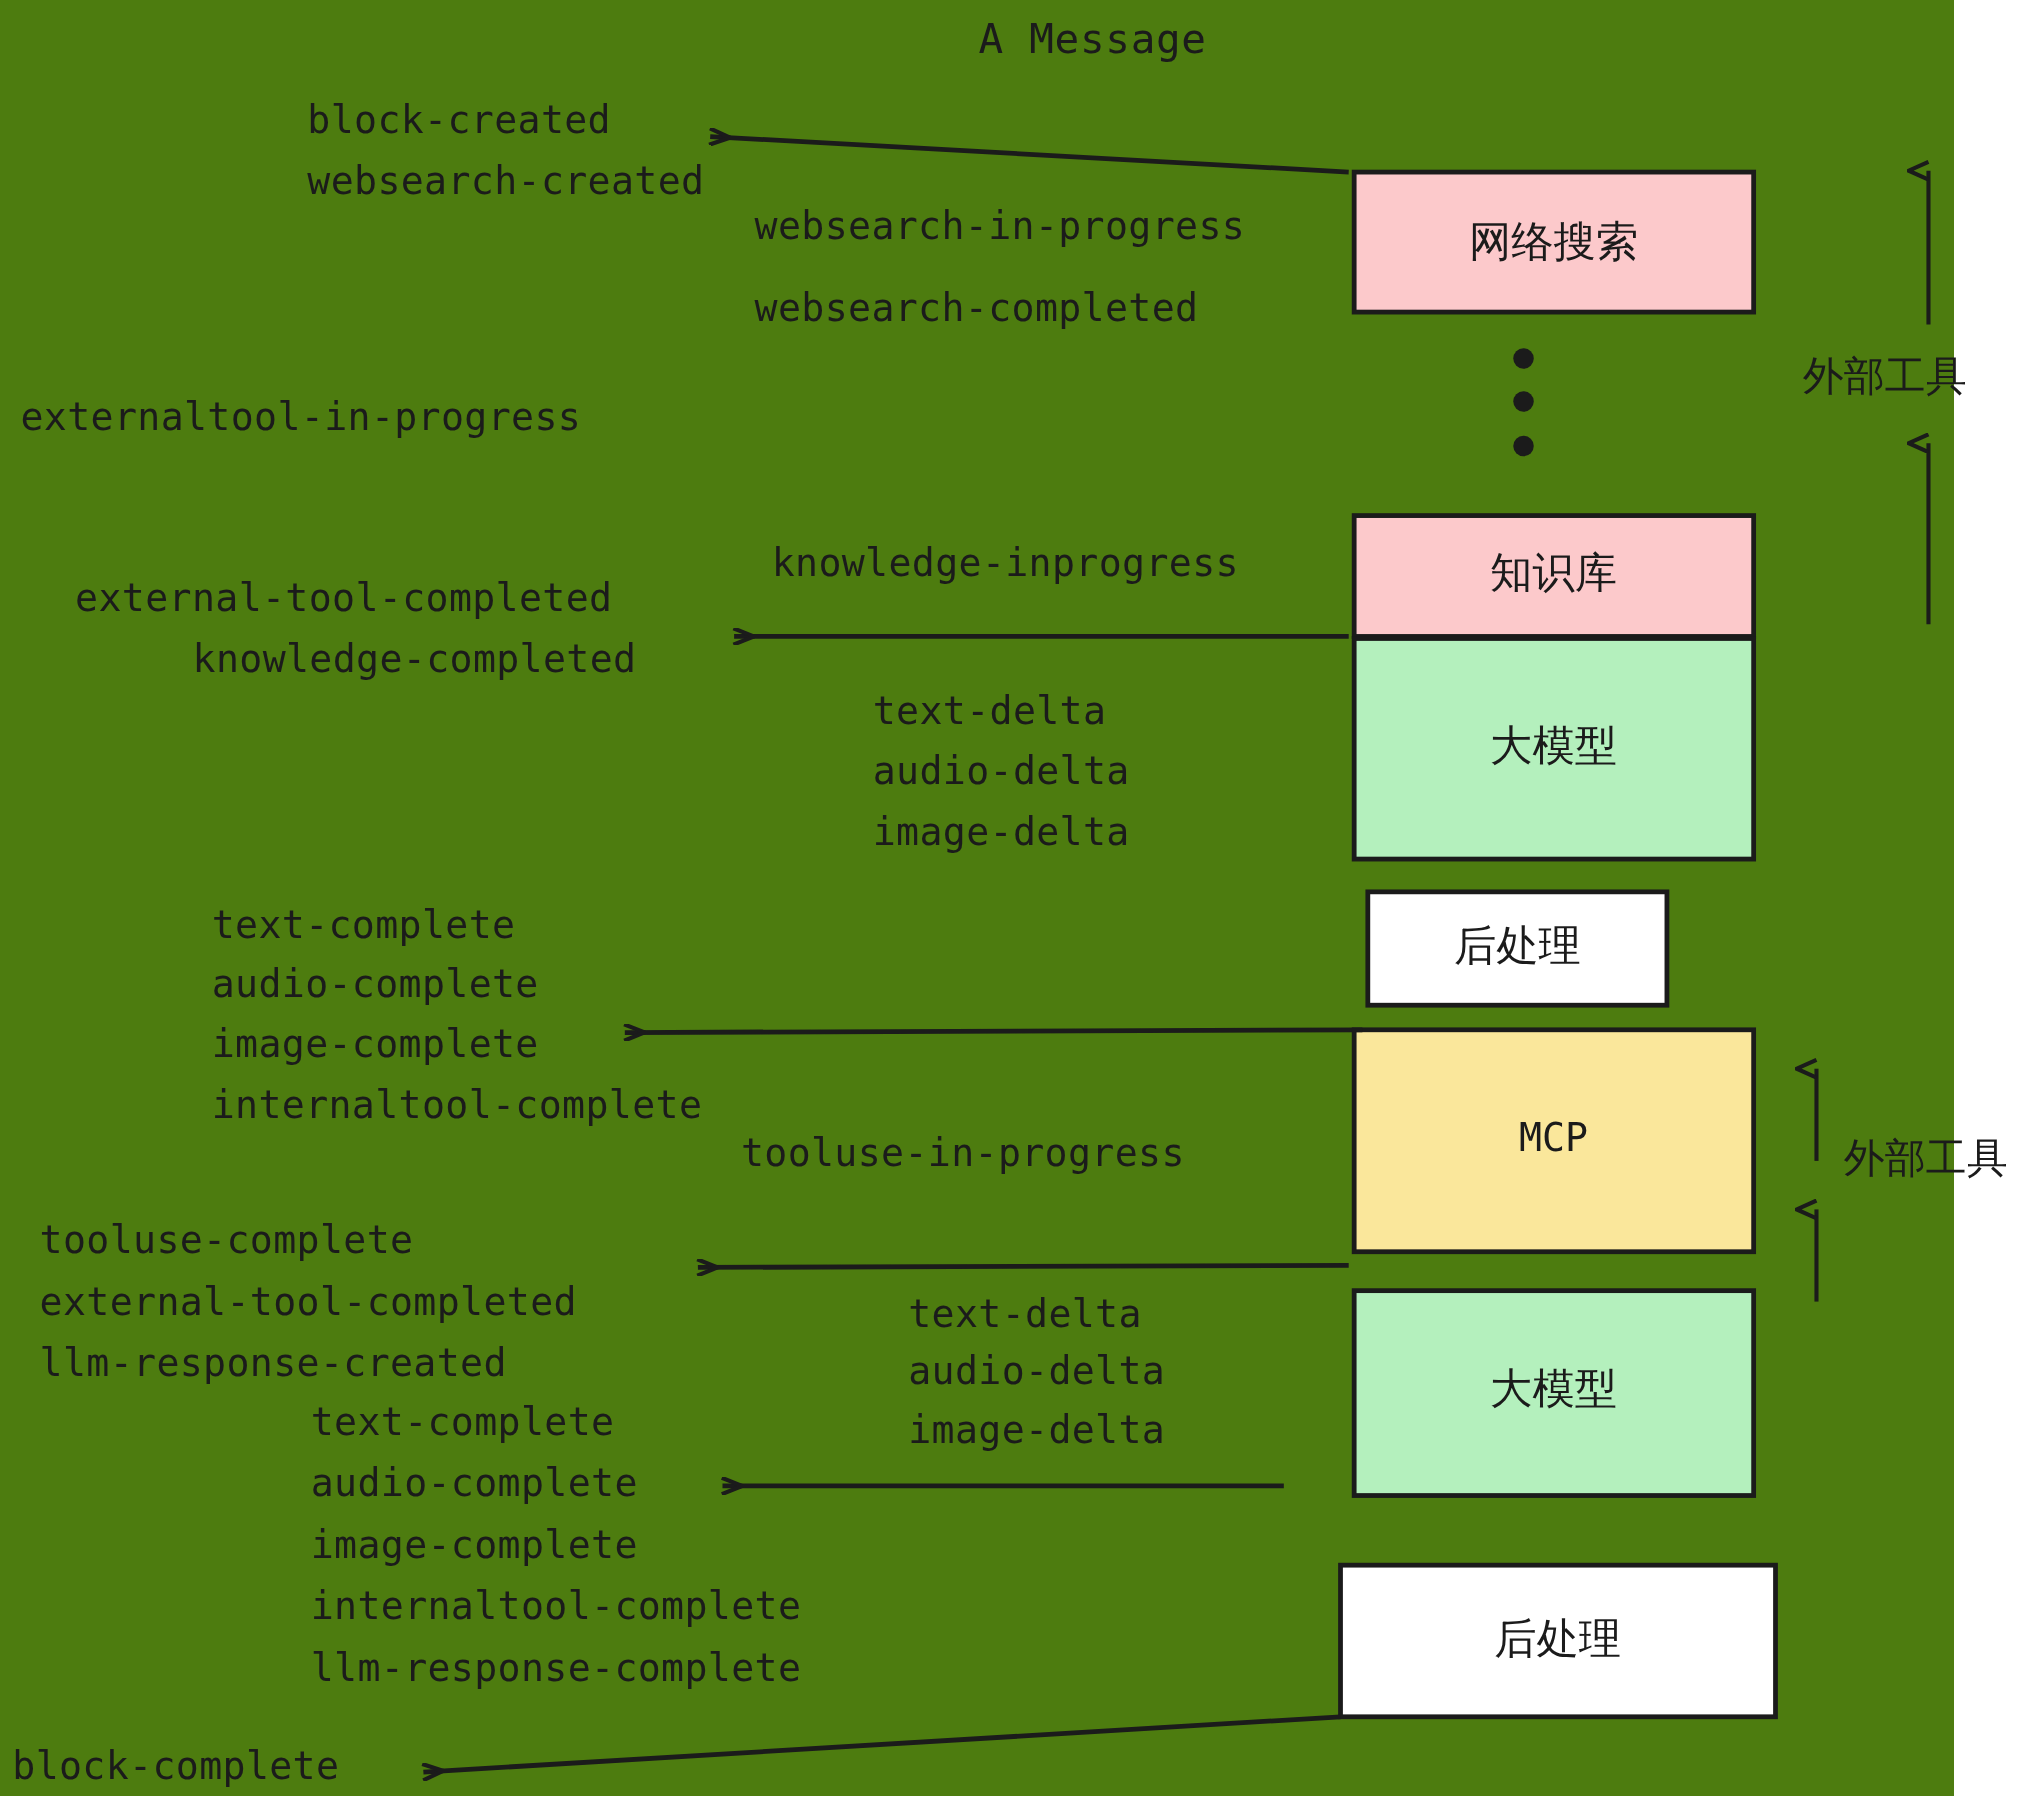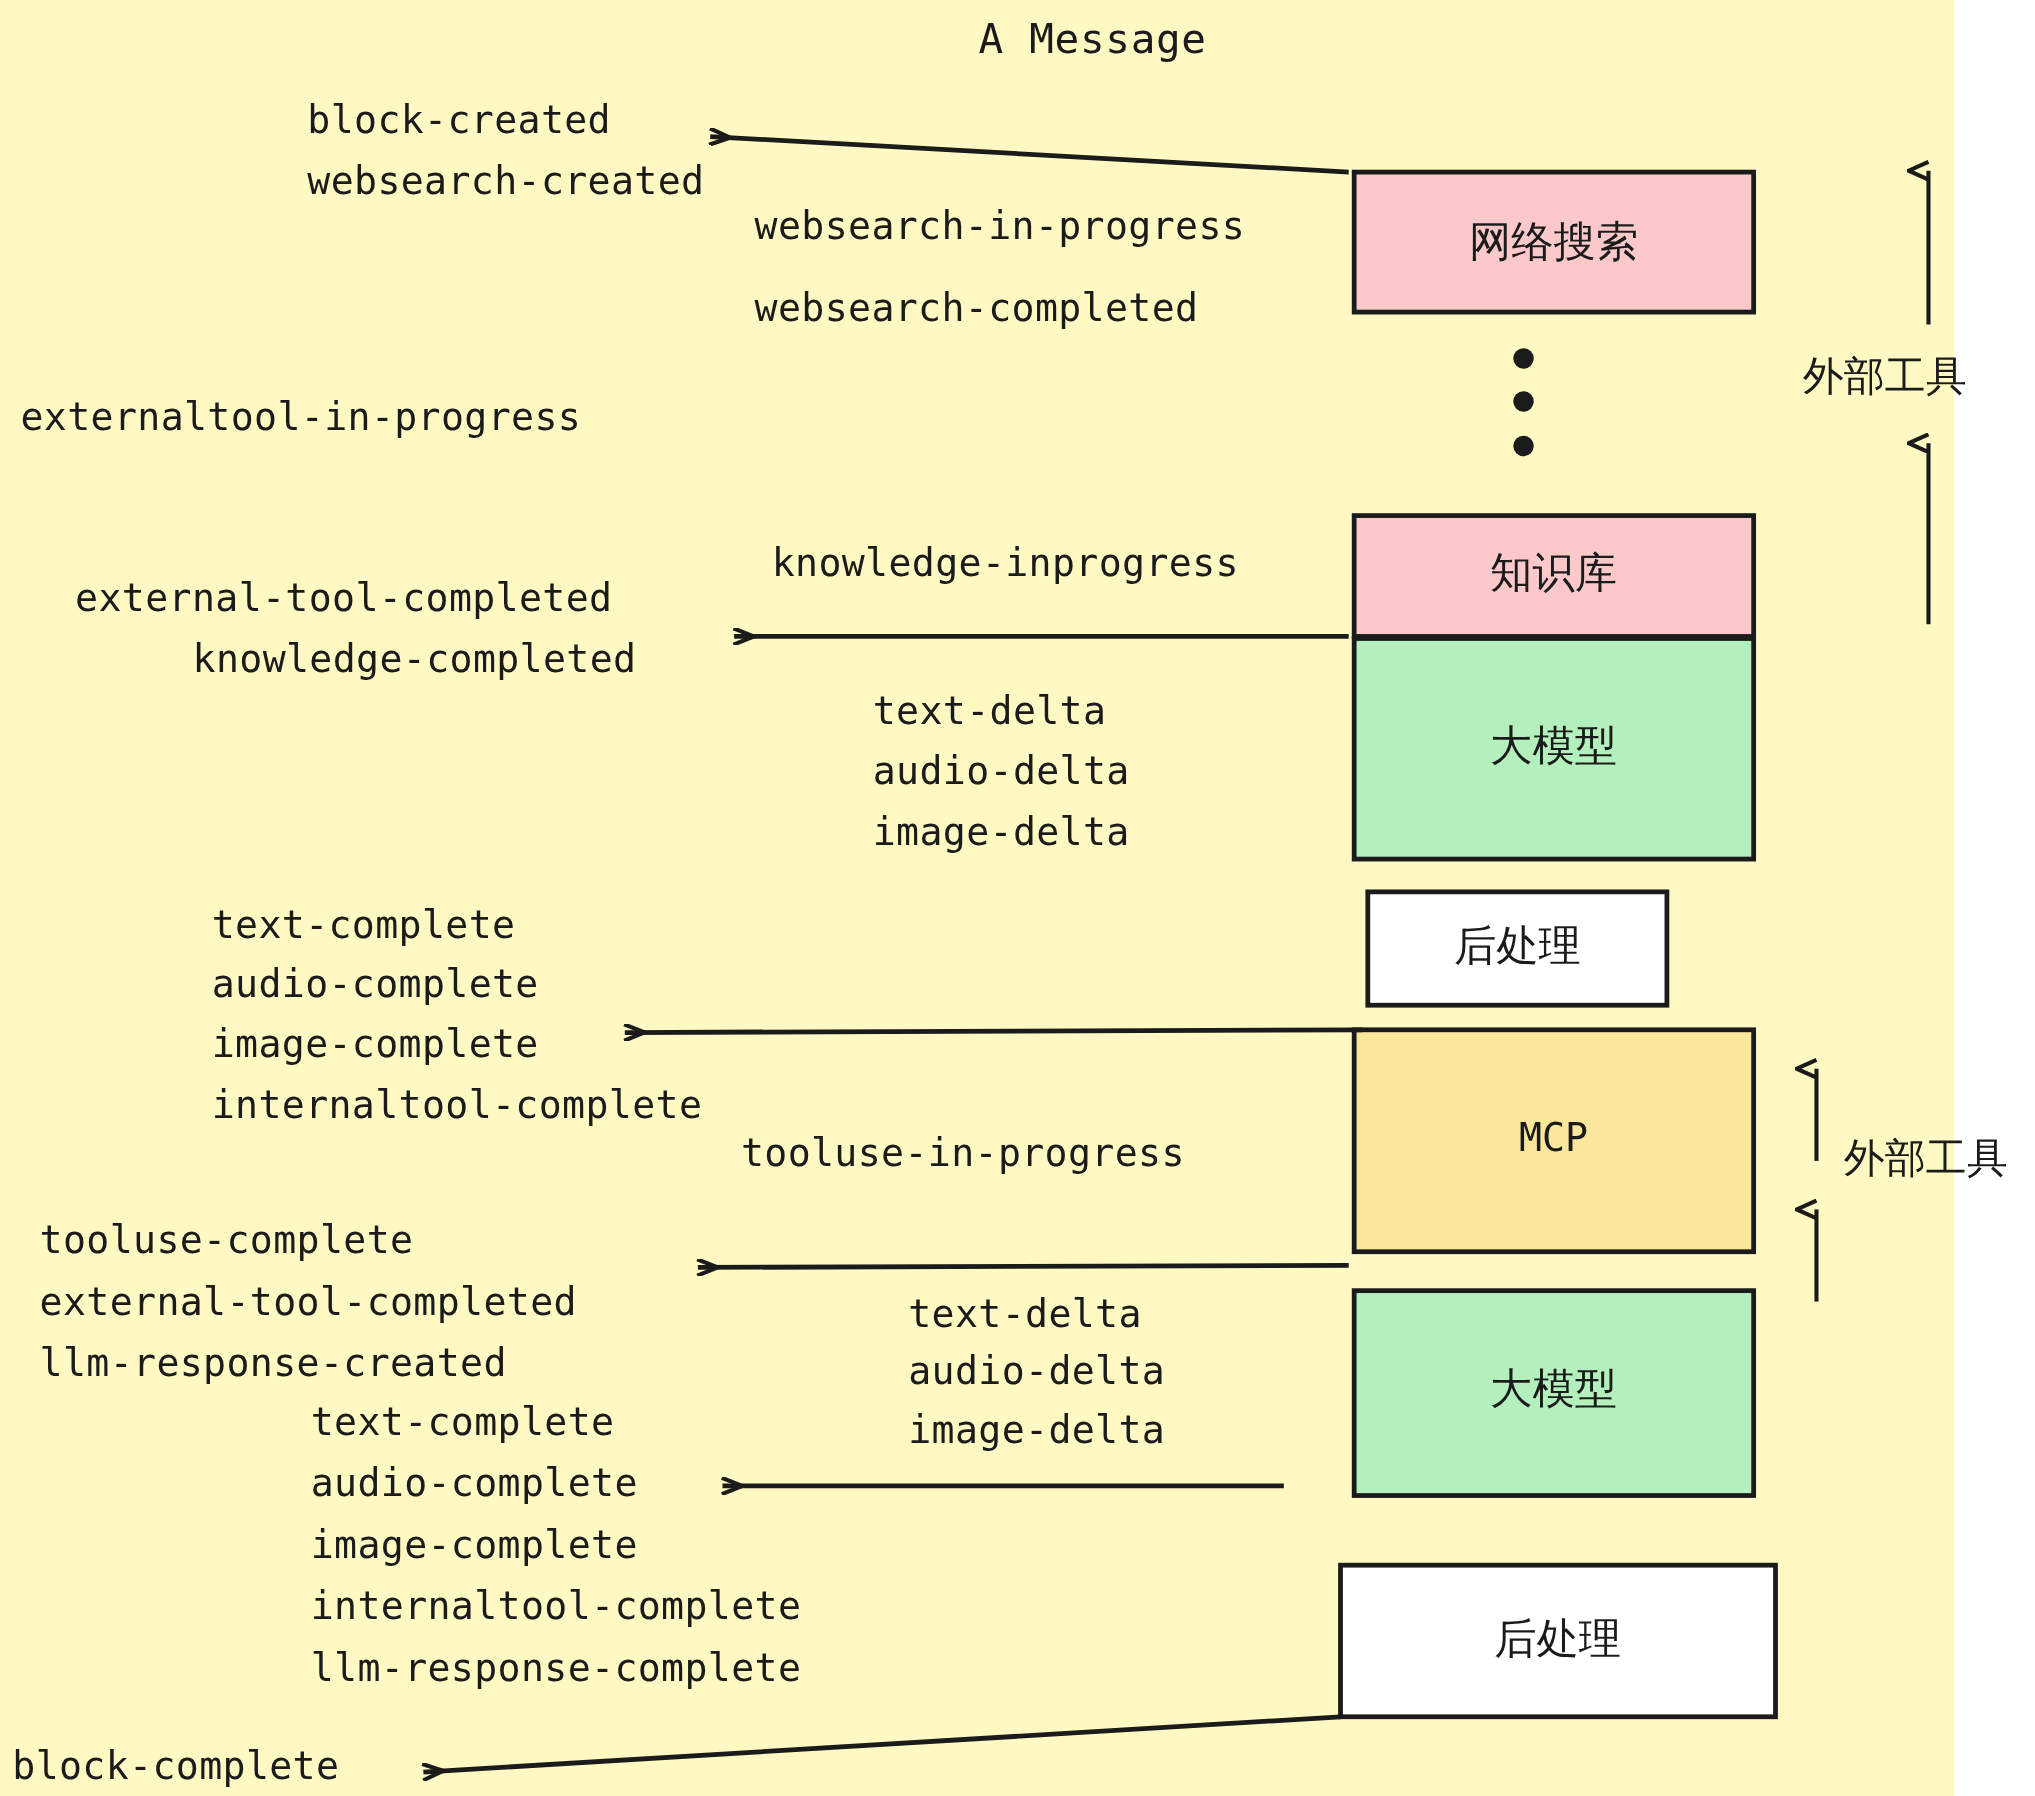"A Message" #diagram-root { background: #fef9c3 -> #4d7c0f }
